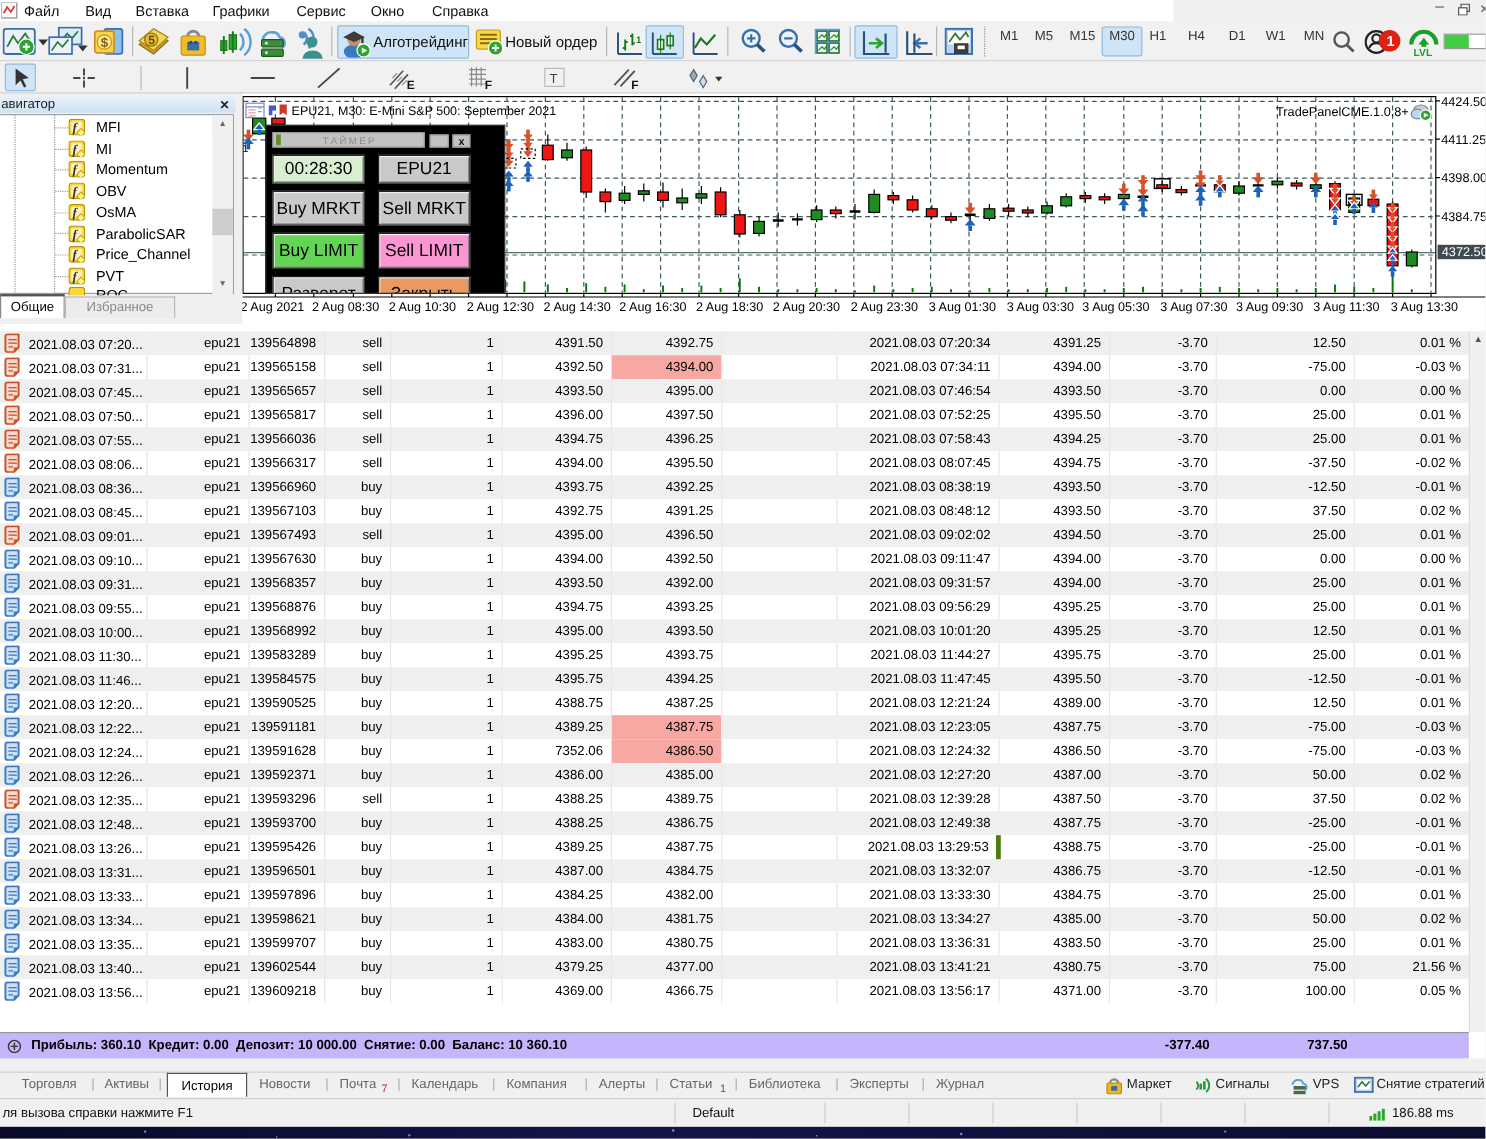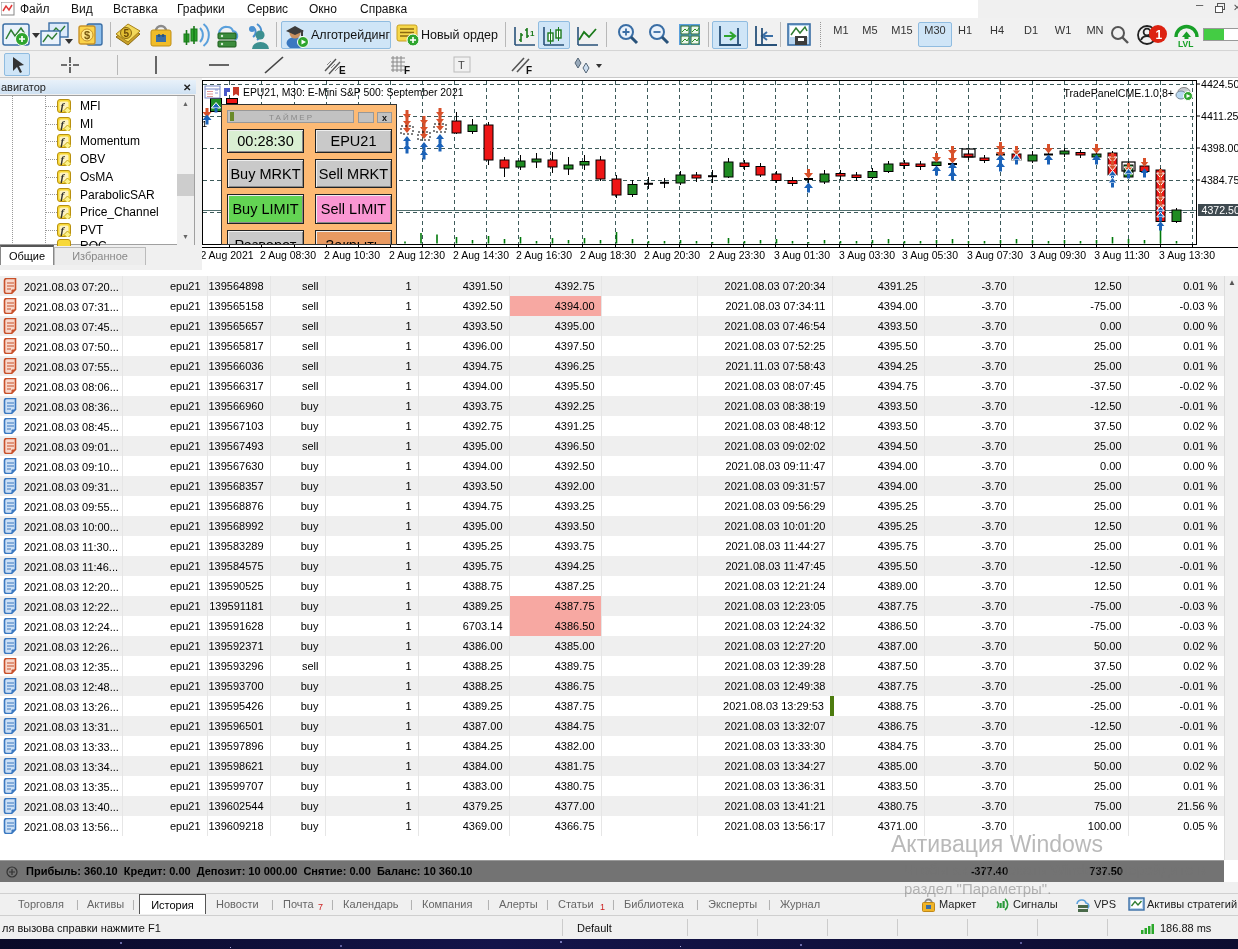"ТАЙМЕР" #tpanel { background: #fdba74 -> #000000; width: 176px -> 200px }
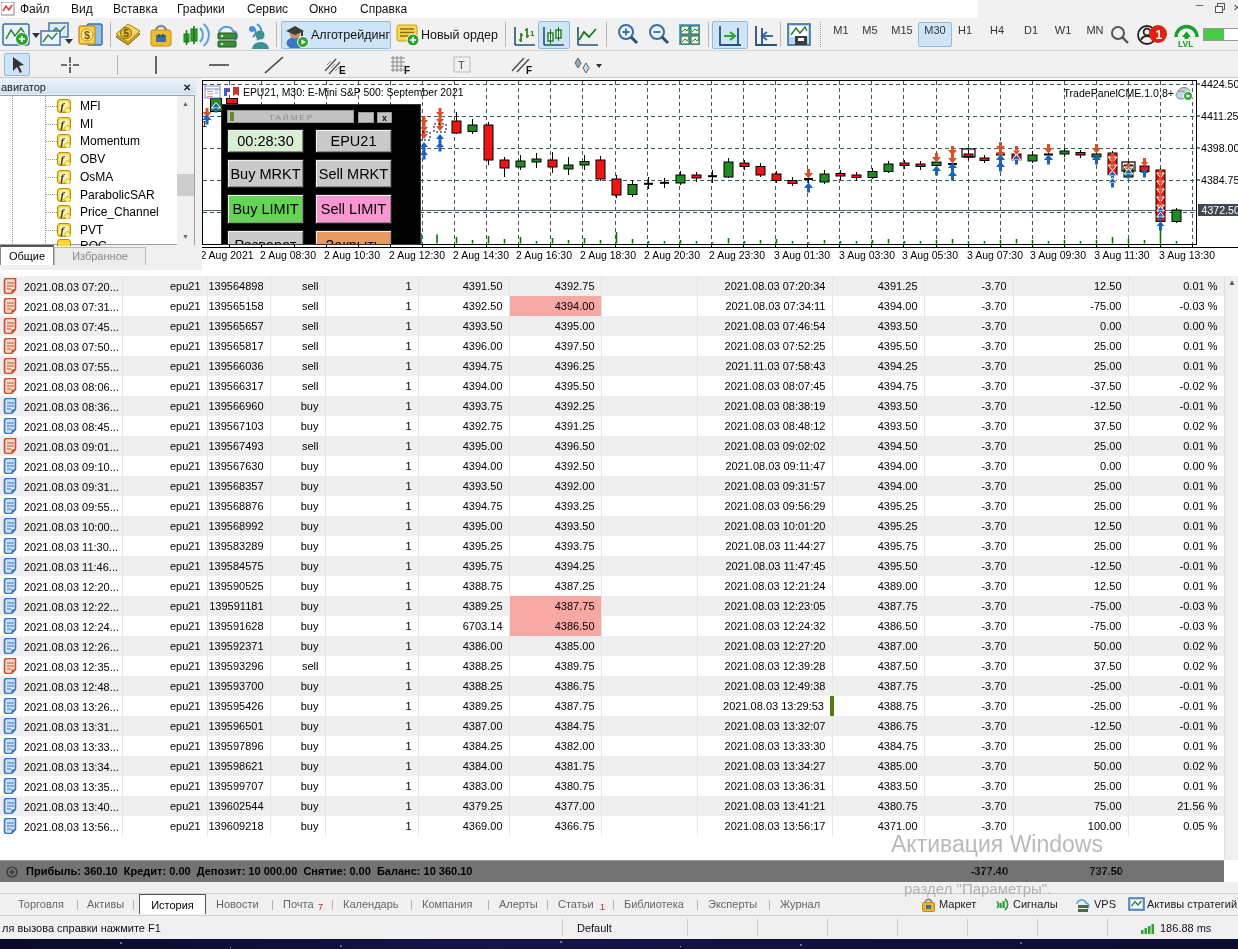"2021.11.03 07:58:43" td { text: 2021.11.03 -> 2021.08.03 }
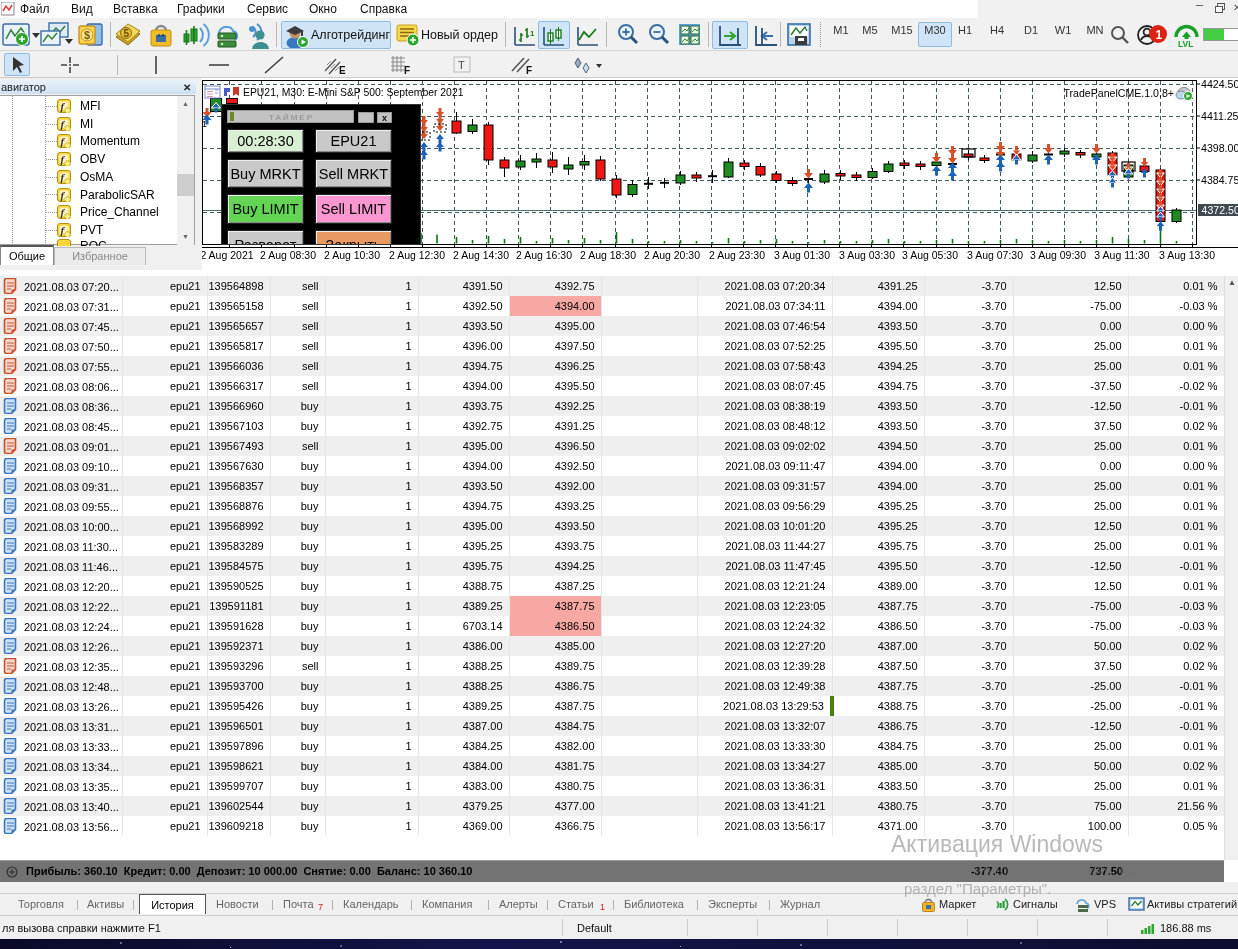"6703.14" td { text: 6703.14 -> 7352.06 }
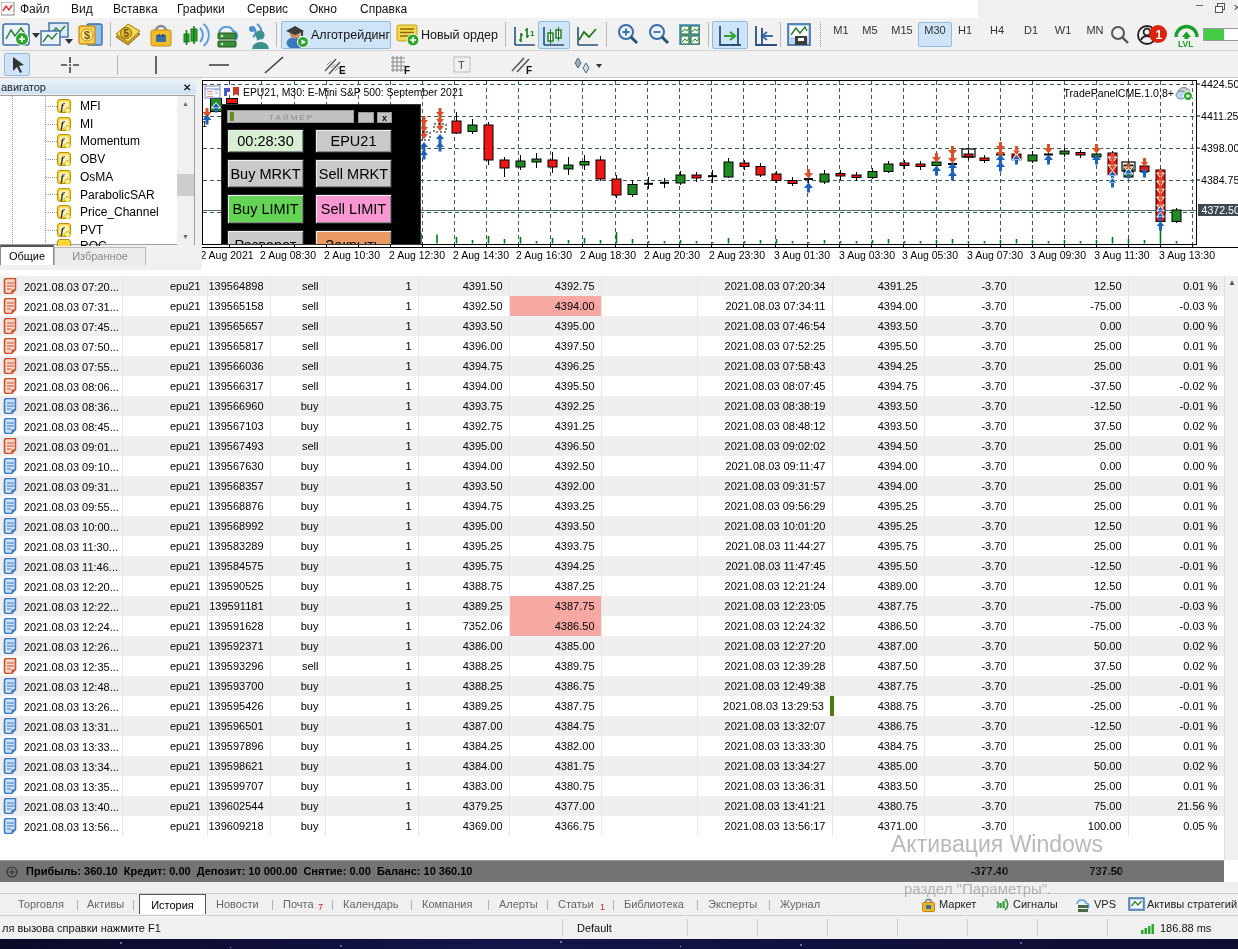"Активация Windows" div.abs { html: <div> <div>Активация Windows</div> <div>Чтобы активировать Windows, перейдите в</div> <div>раздел "Параметры".</div> </div> -> none }
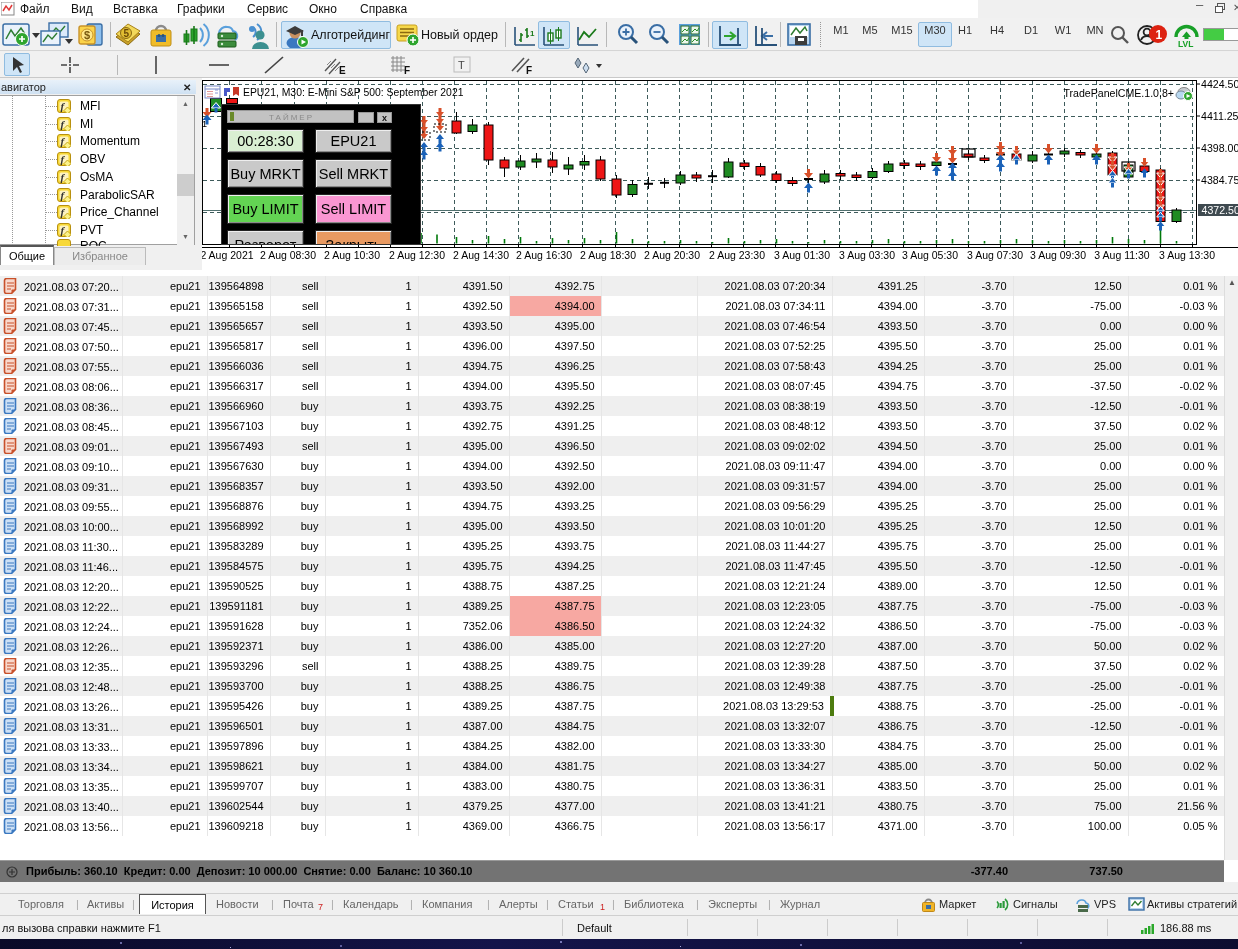"Прибыль: 360.10 Кредит: 0.00 Депозит:" #sumrow { background: #737373 -> #c4b5fd }
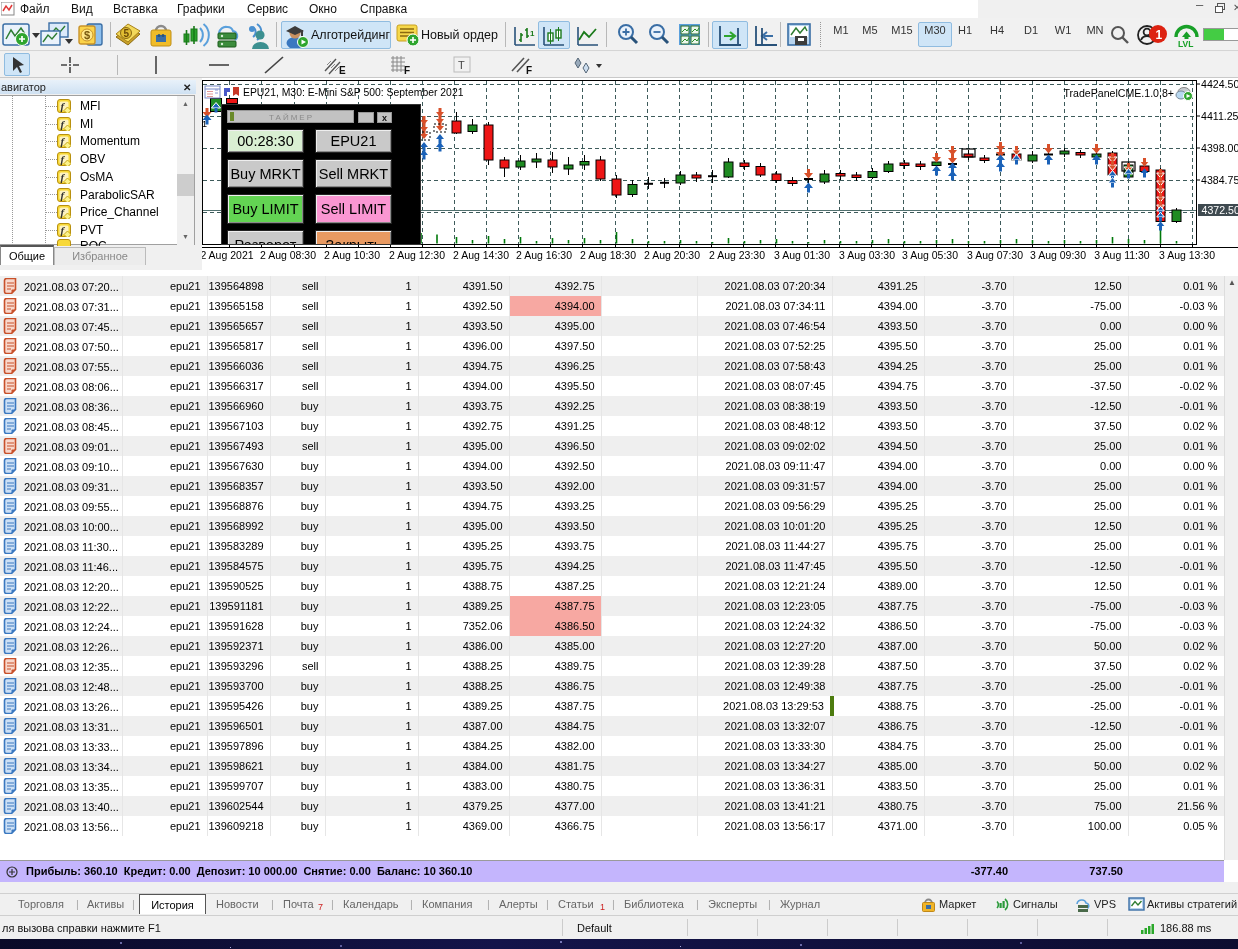"Активы стратегий" span.abs { text: Активы -> Снятие }
